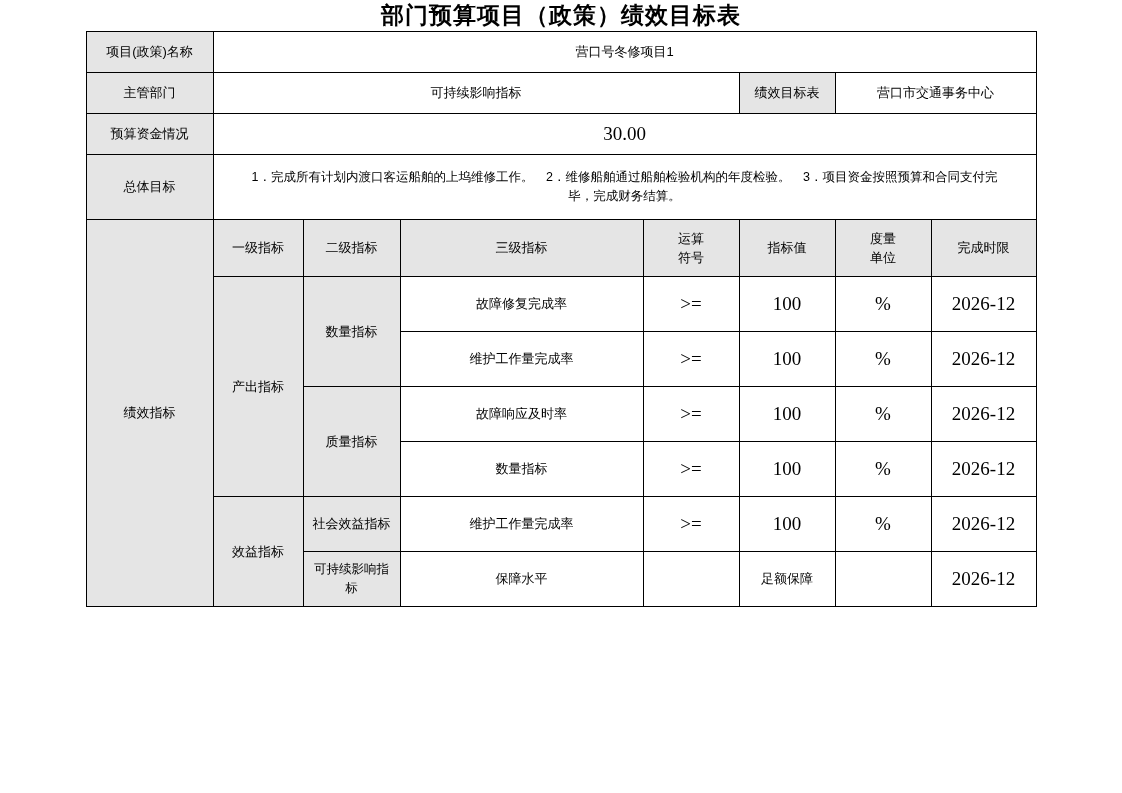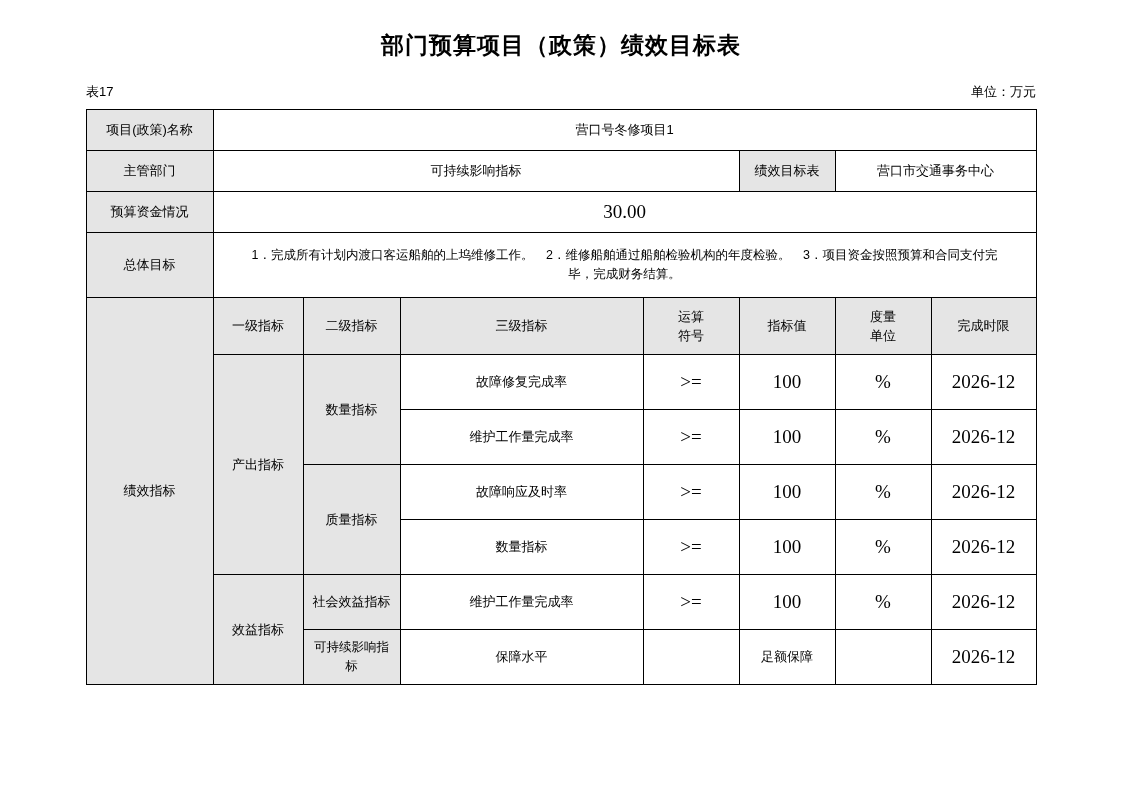"部门预算项目（政策）绩效目标表" .doc-title { margin-top: 30px -> none }
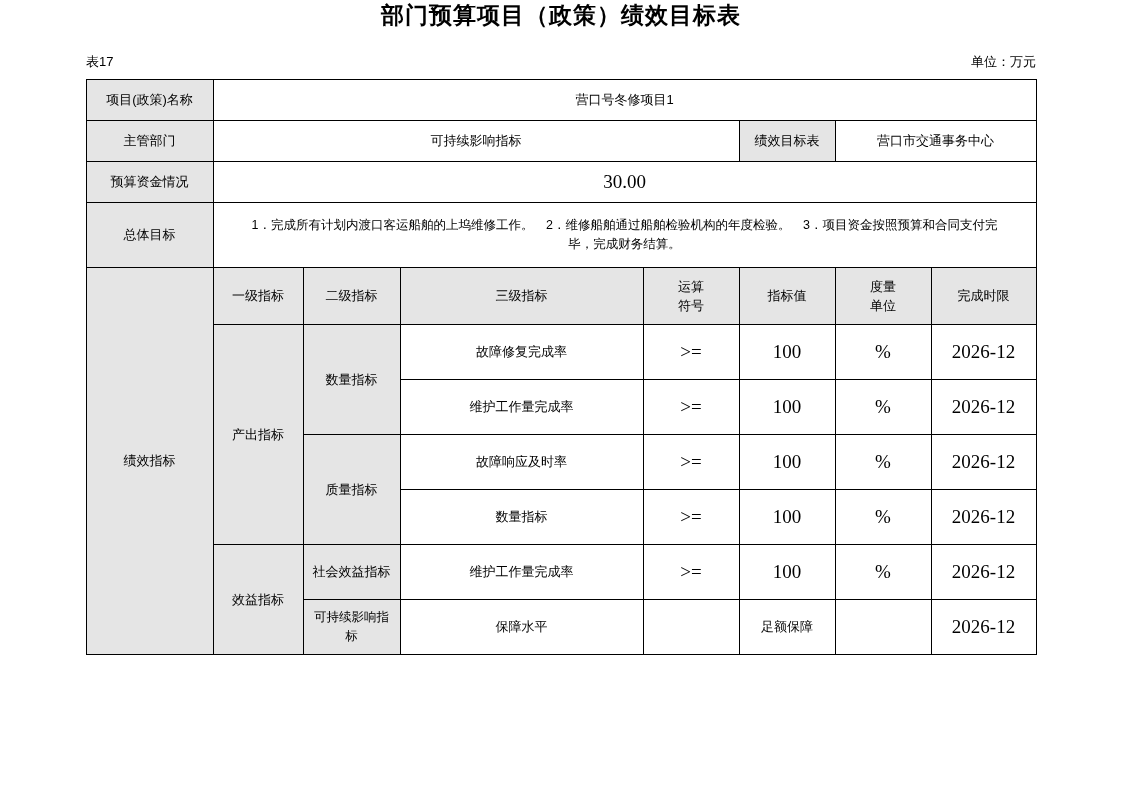"表17" div.meta-row { html: <div> <div>表17</div> <div>单位：万元</div> </div> -> none }
